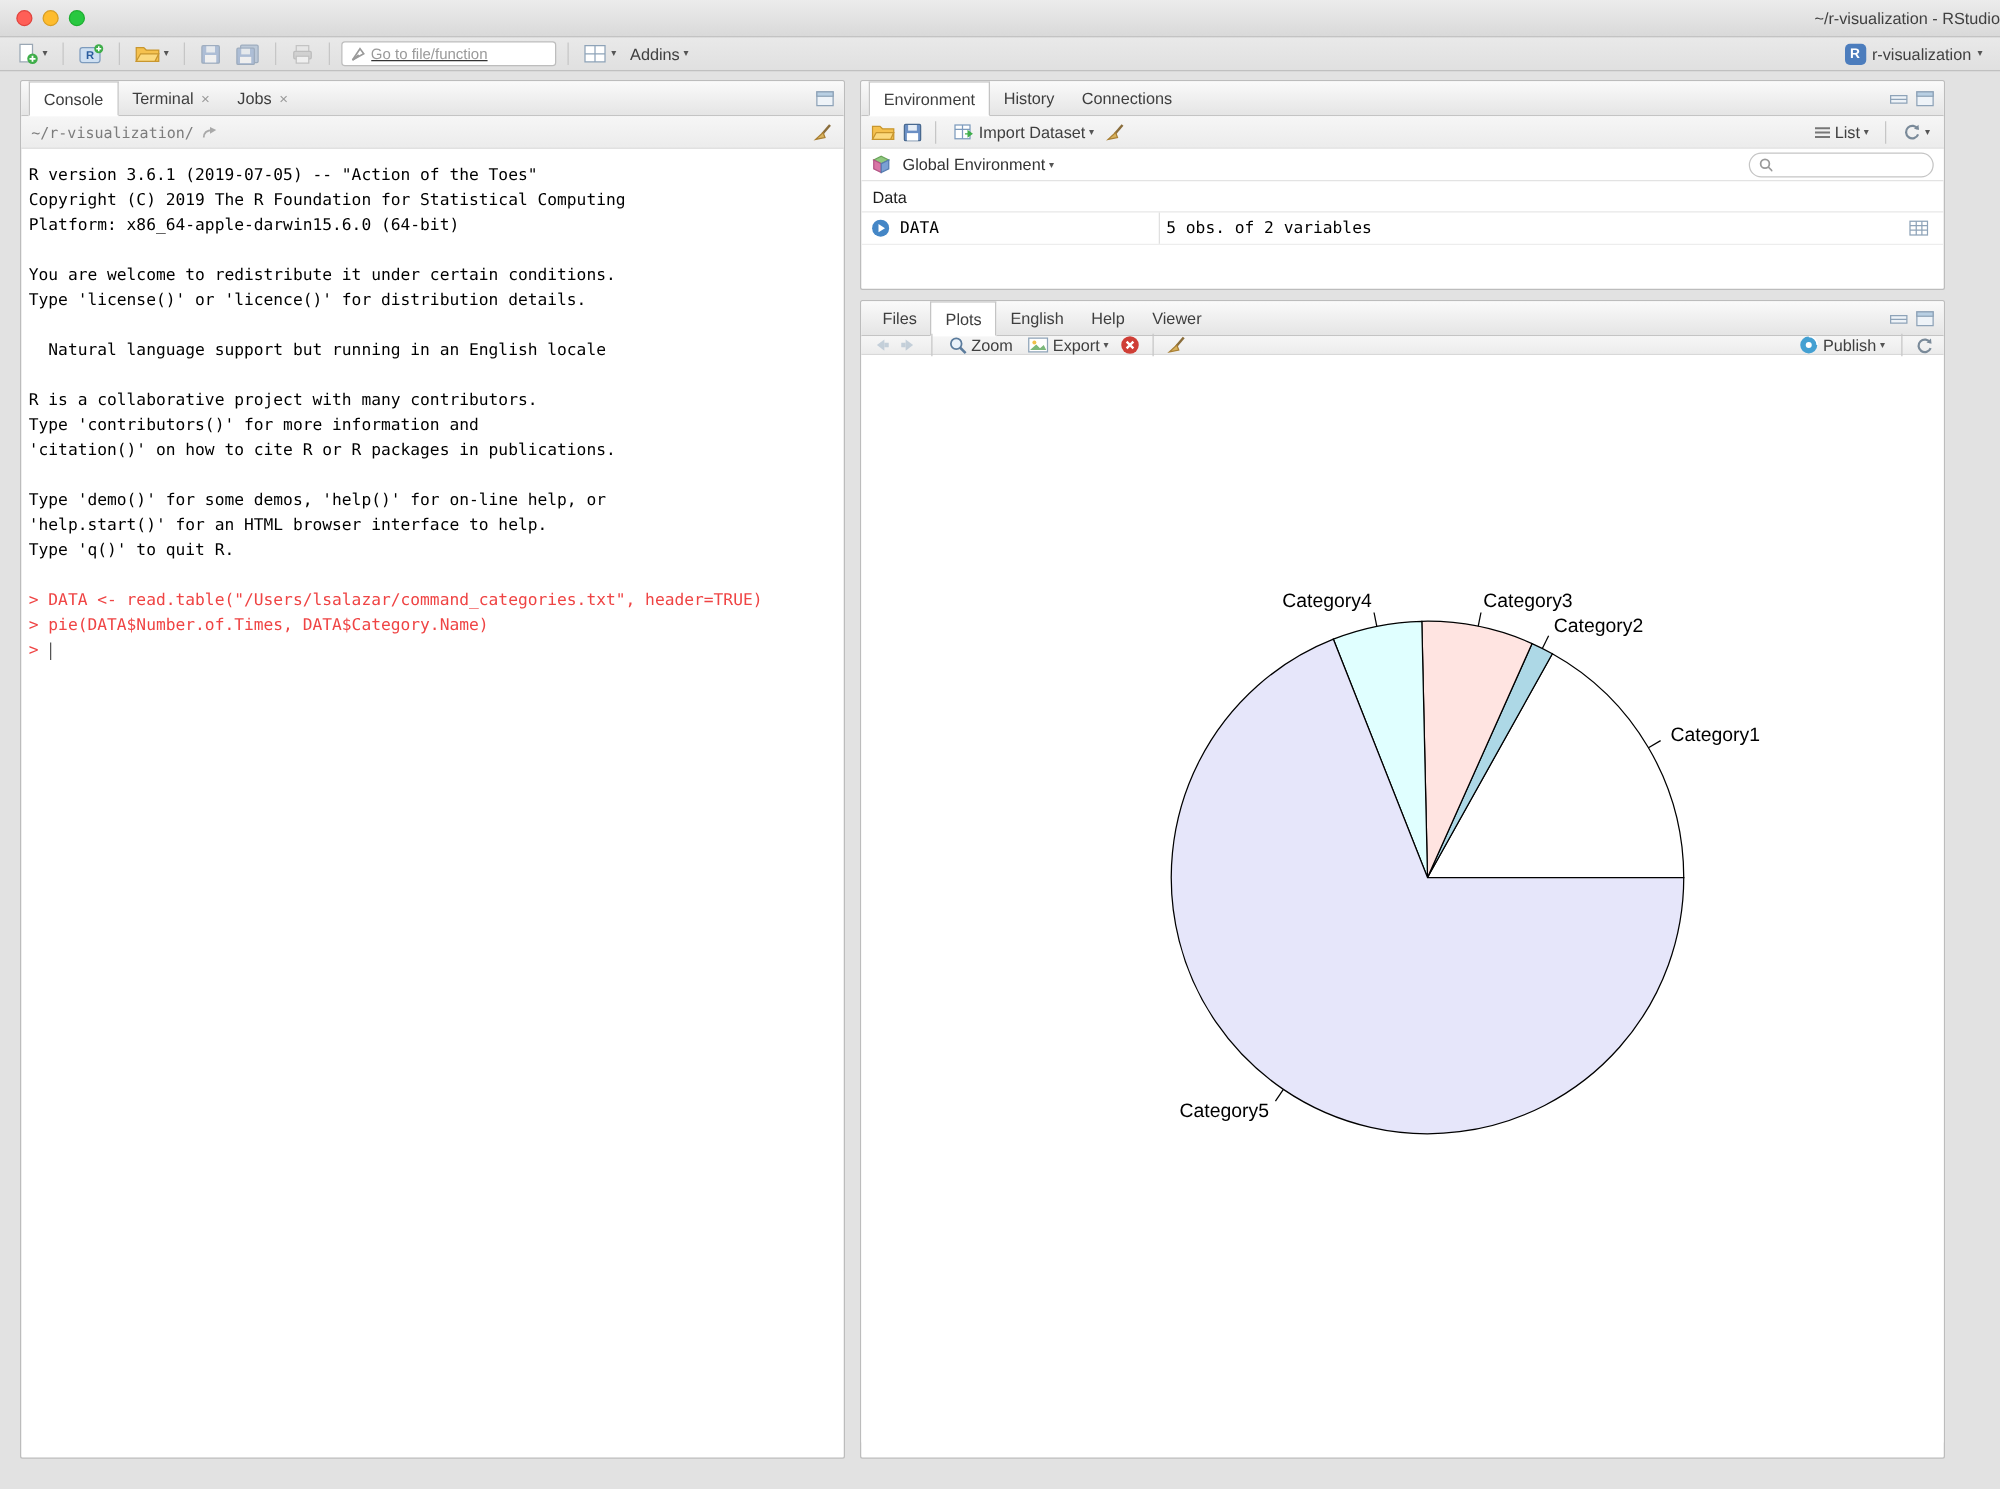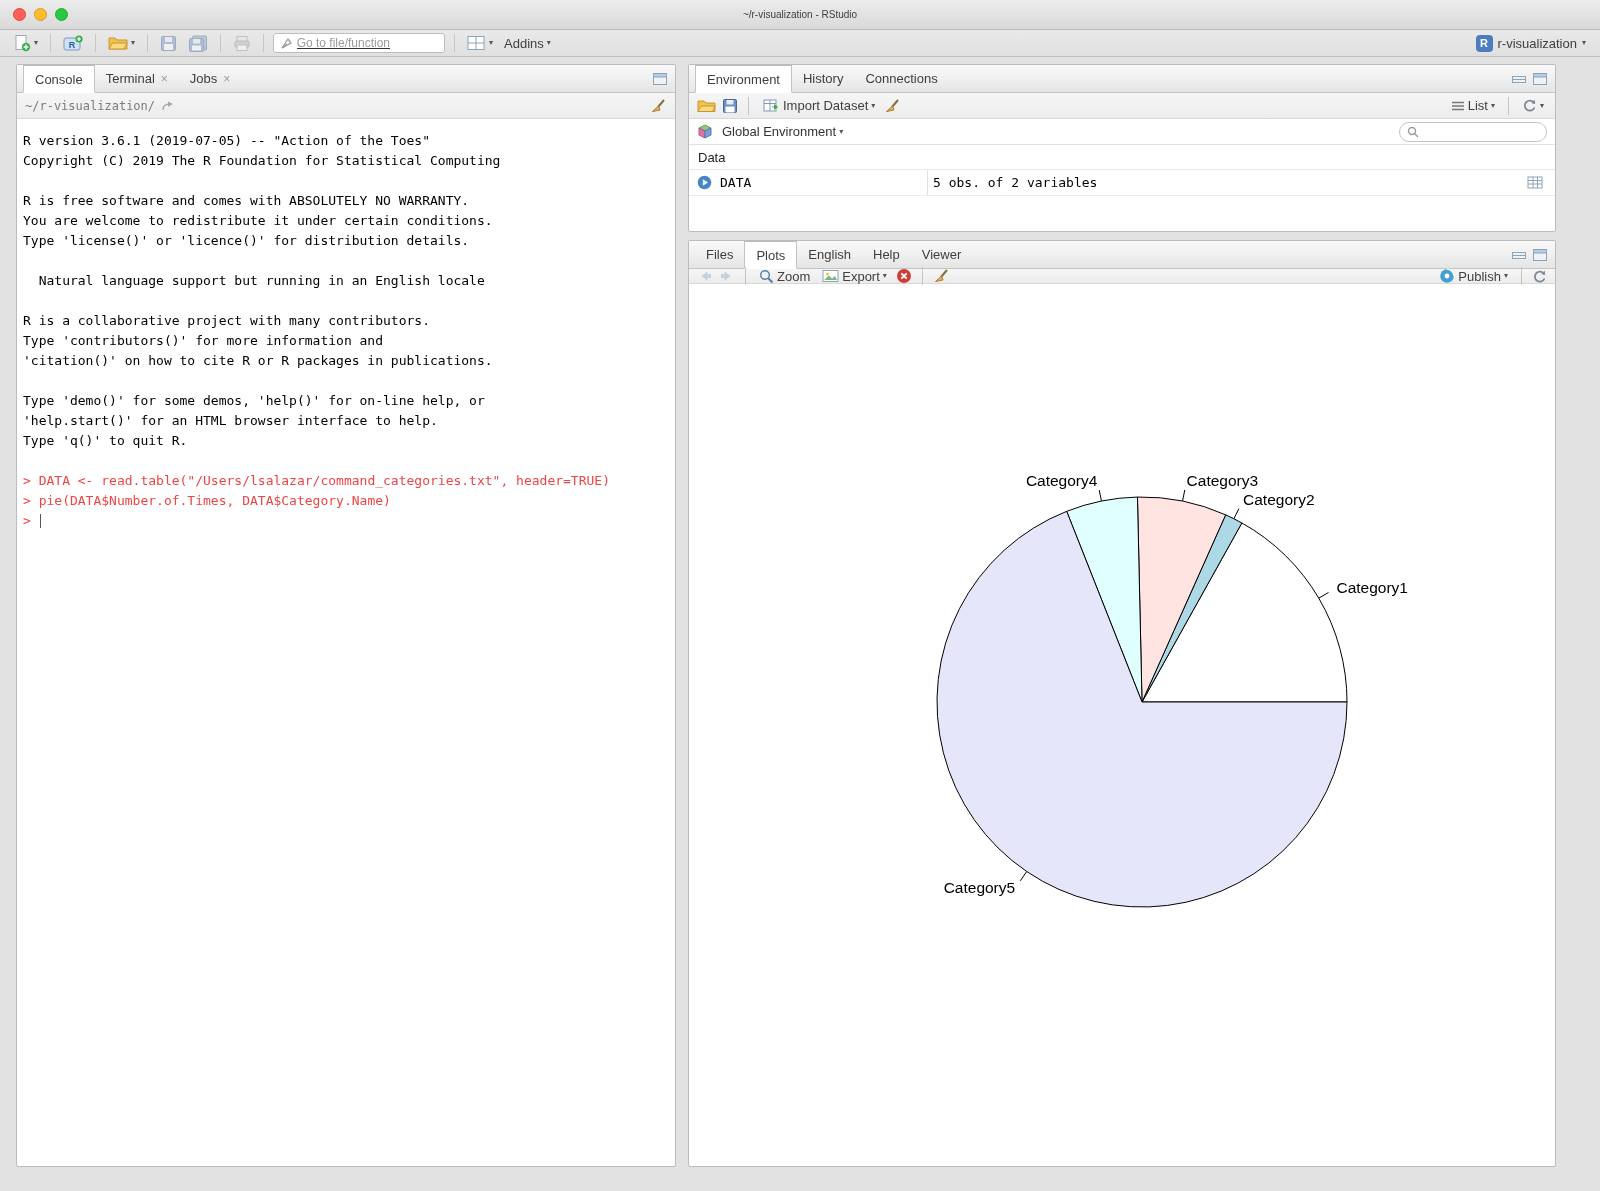"~/r-visualization - RStudio" .wtitle { font-size: 10px -> 13px; text-align: center -> right }
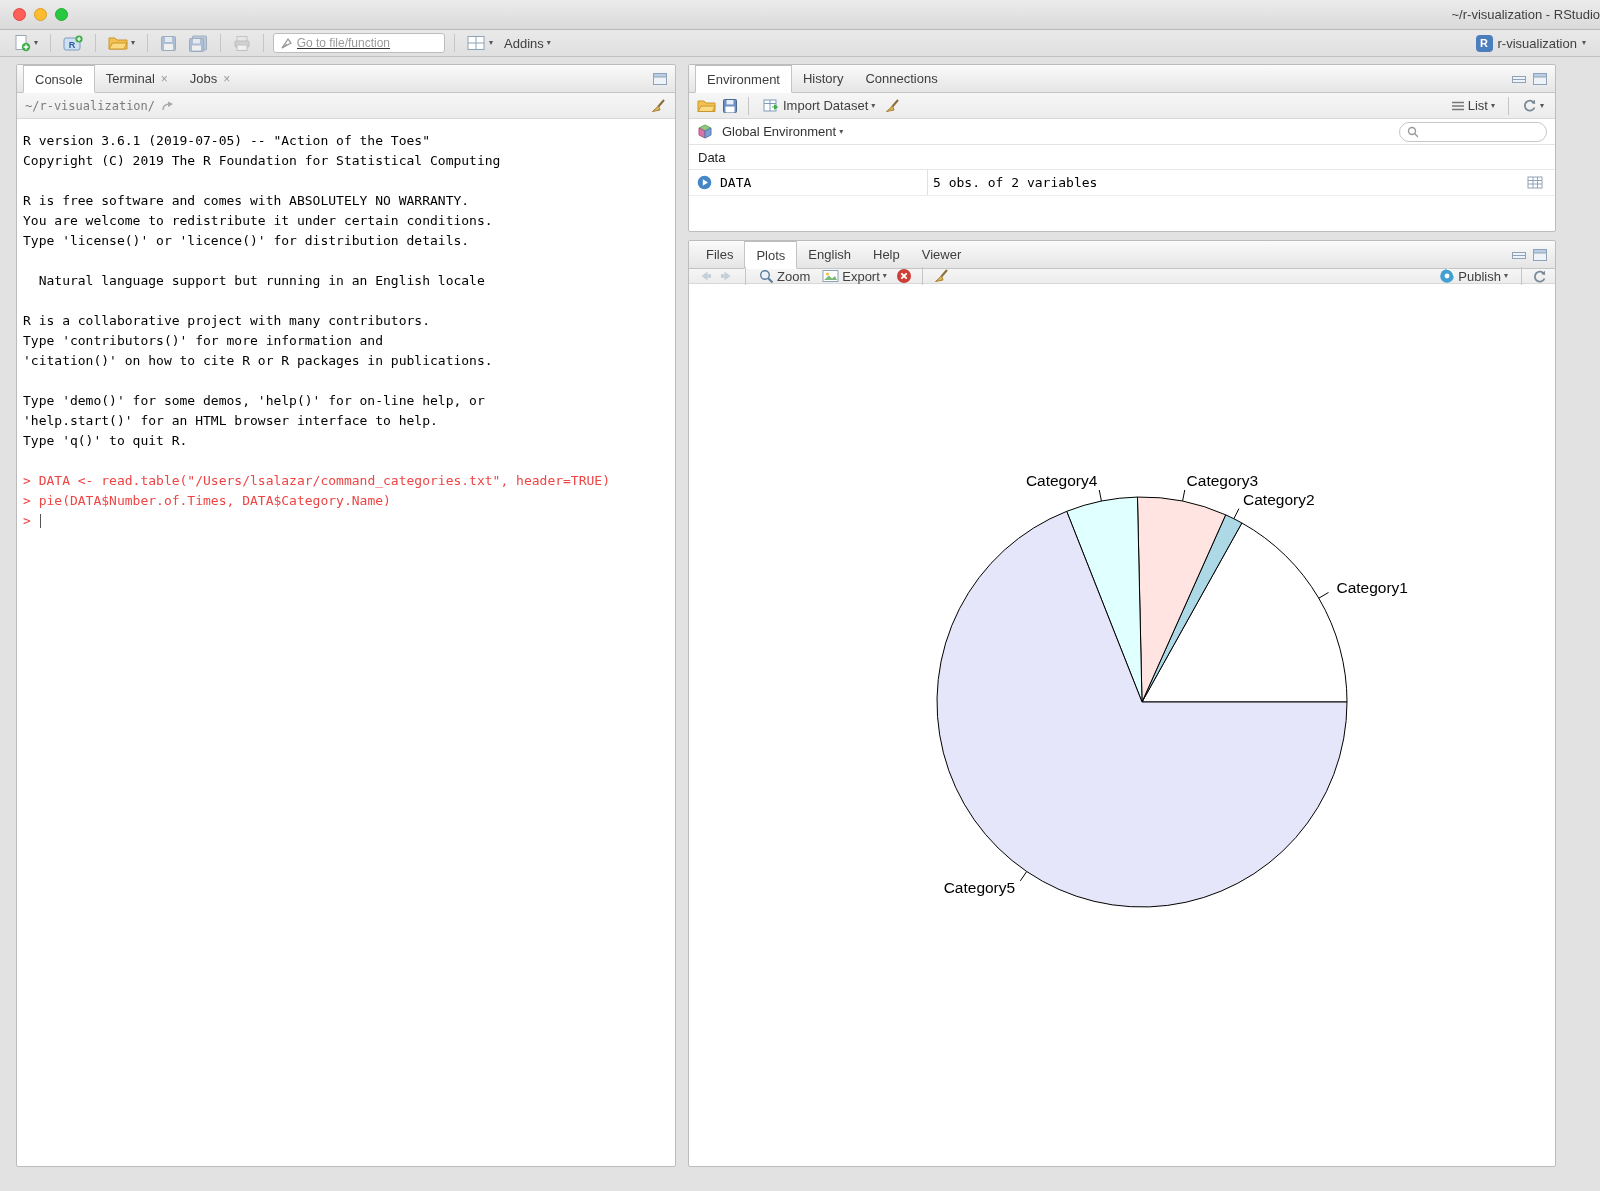"Platform: x86_64-apple-darwin15.6.0" div.console-line { html: none -> <div>Platform: x86_64-apple-darwin15.6.0 (64-bit)</div> }
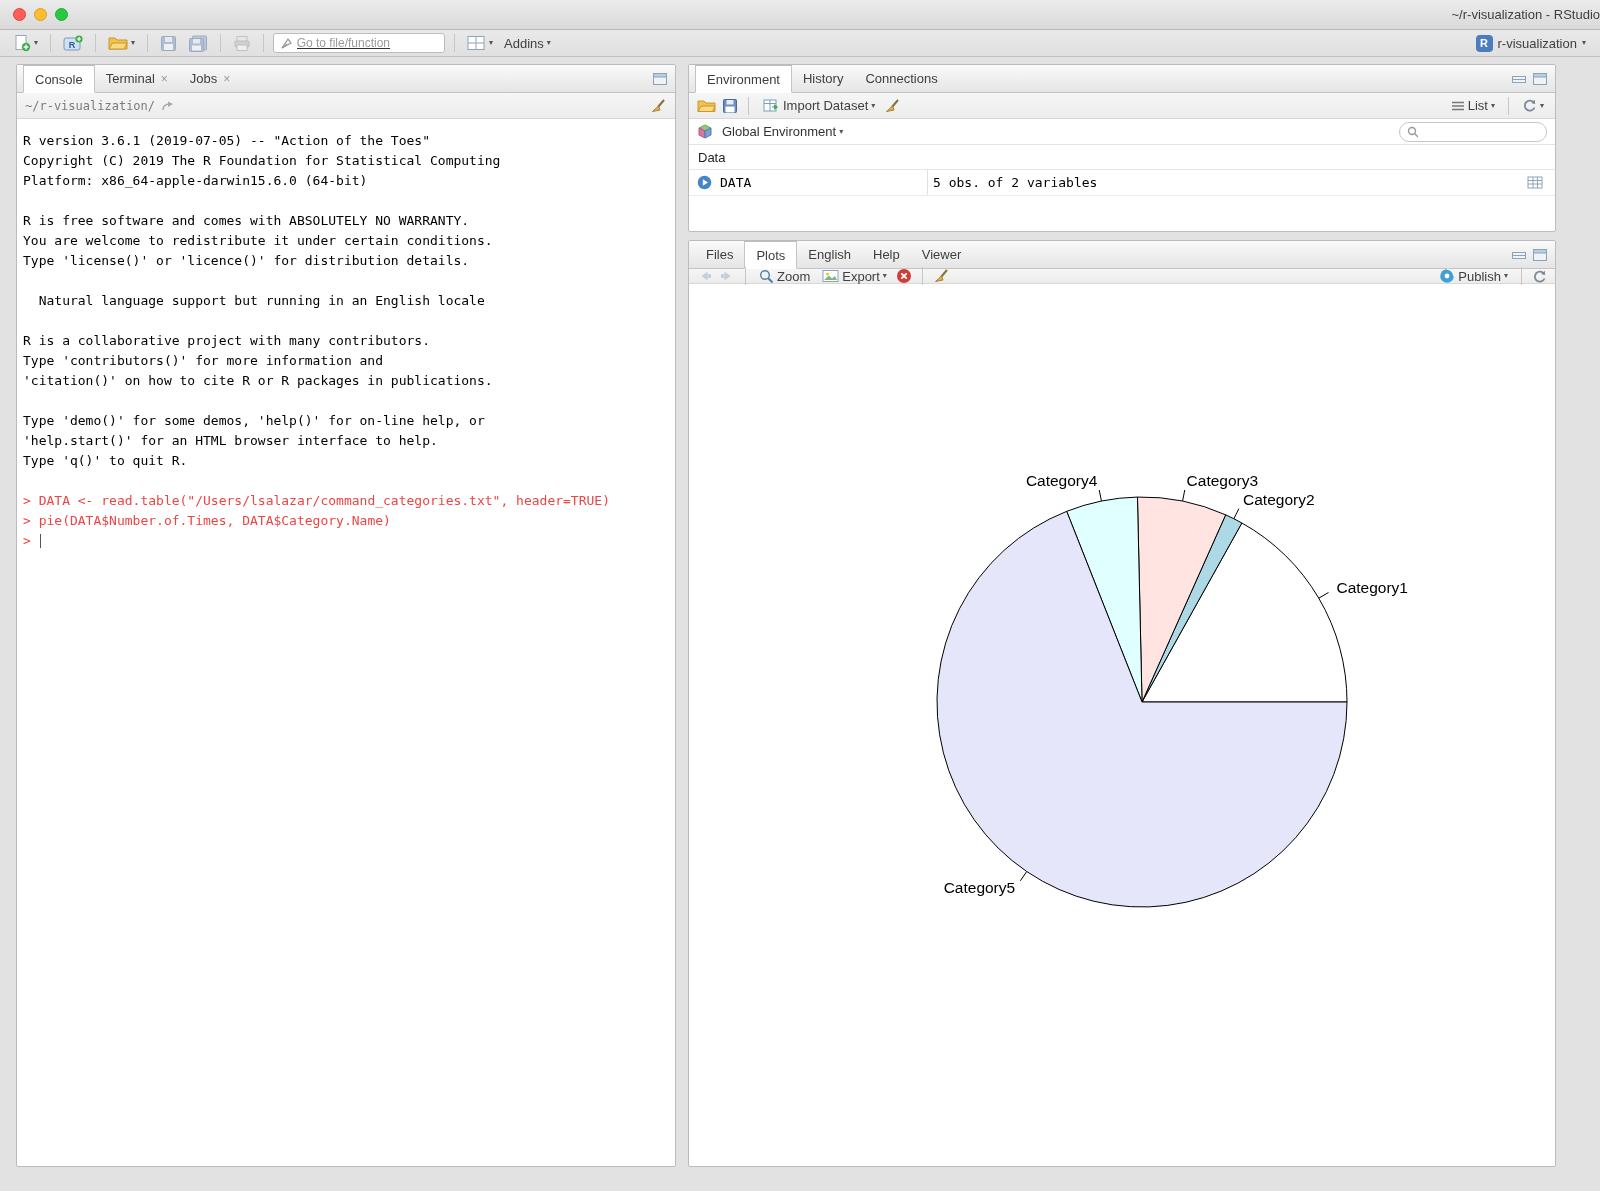"R is free software and" div.console-line { html: <div>R is free software and comes with ABSOLUTELY NO WARRANTY.</div> -> none }
